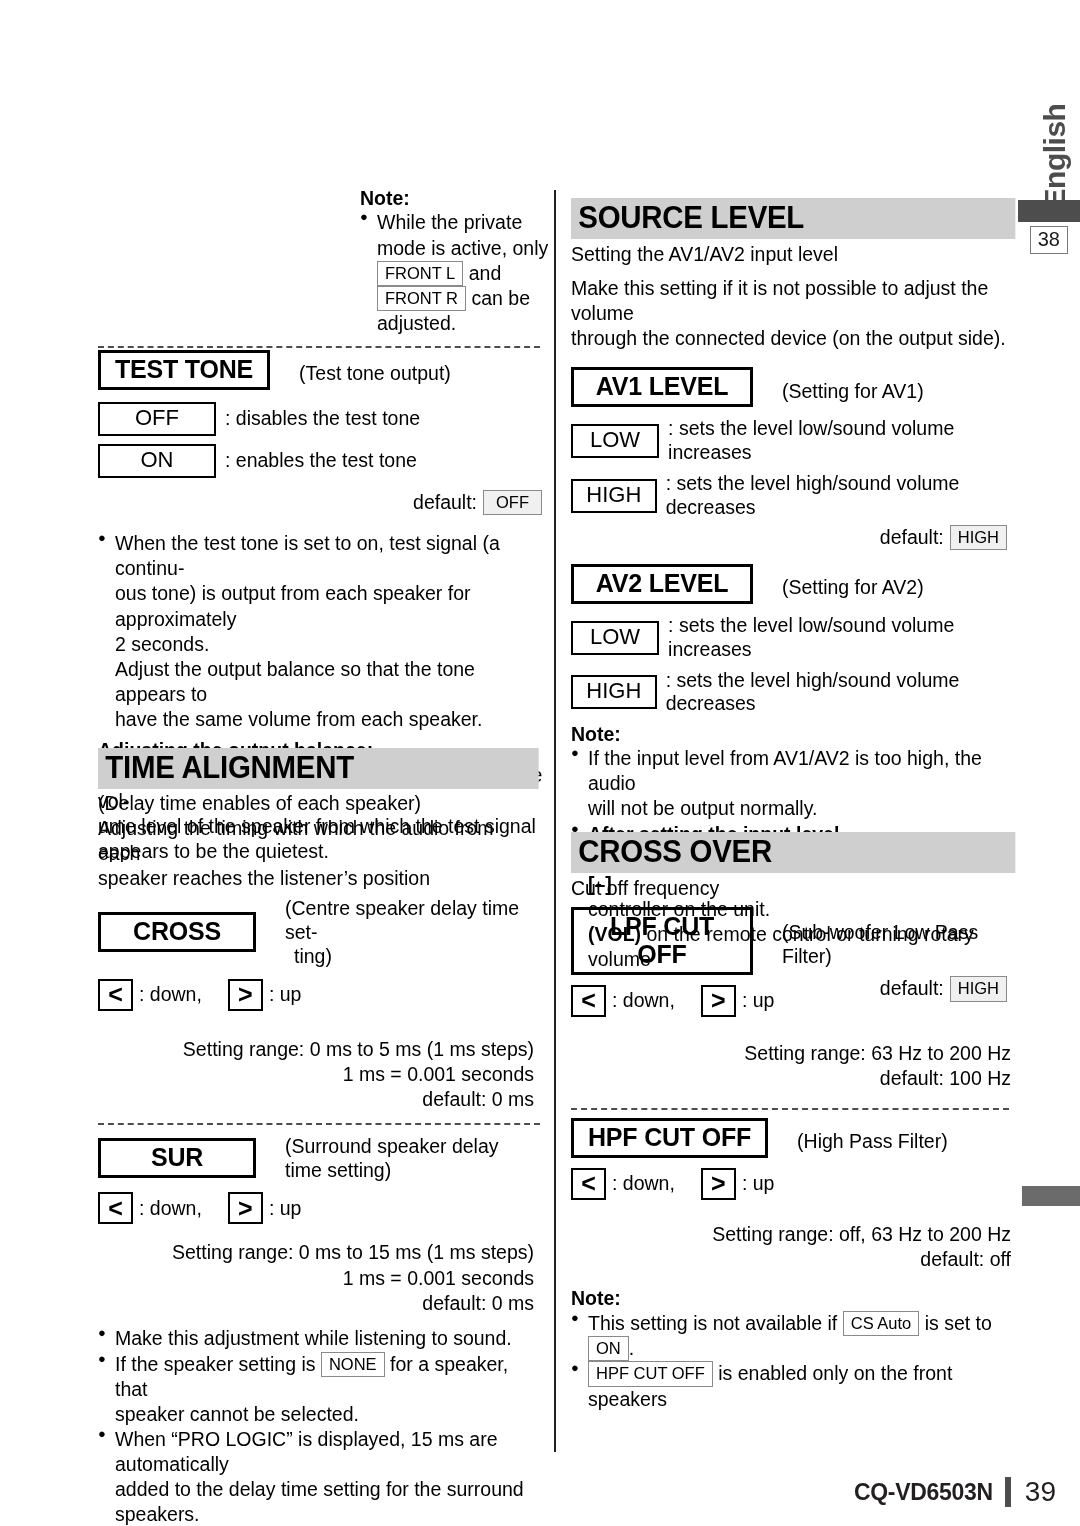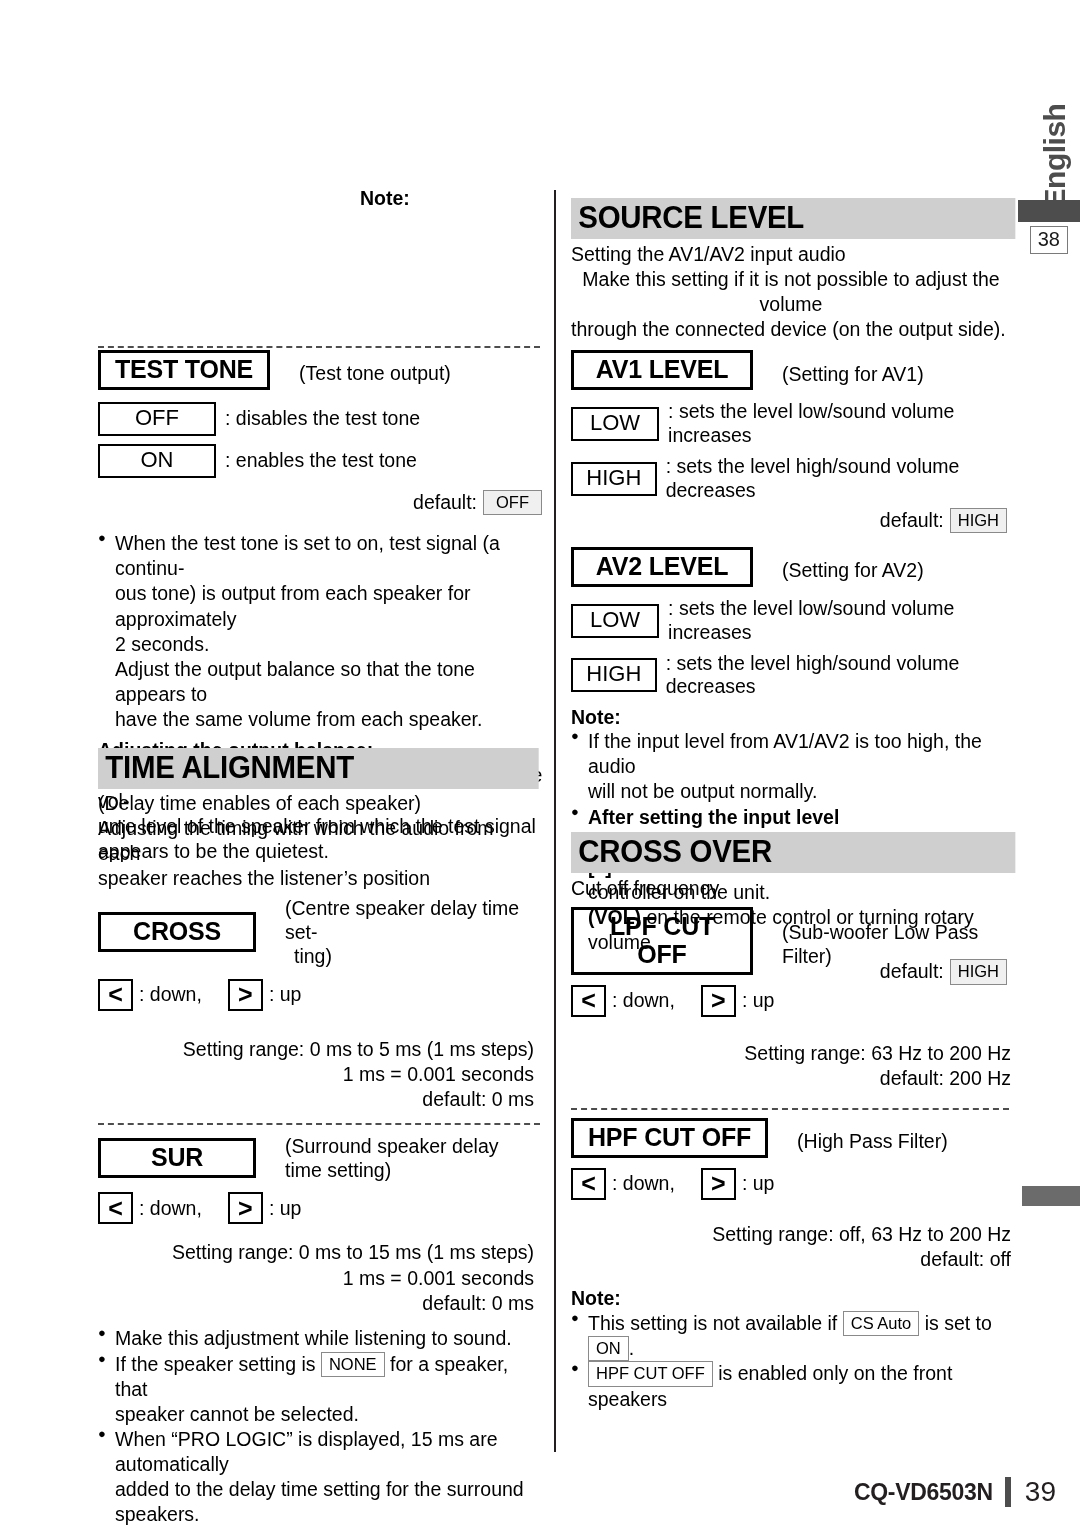"While the private mode is" ul.bullets { html: none -> <ul> <li> <span>While the private mode is active, only</span> <span> <span>FRONT L</span> <span>and</span> </span> <span> <span>FRONT R</span> <span>can be</span> </span> <span>adjusted.</span> </li> </ul> }
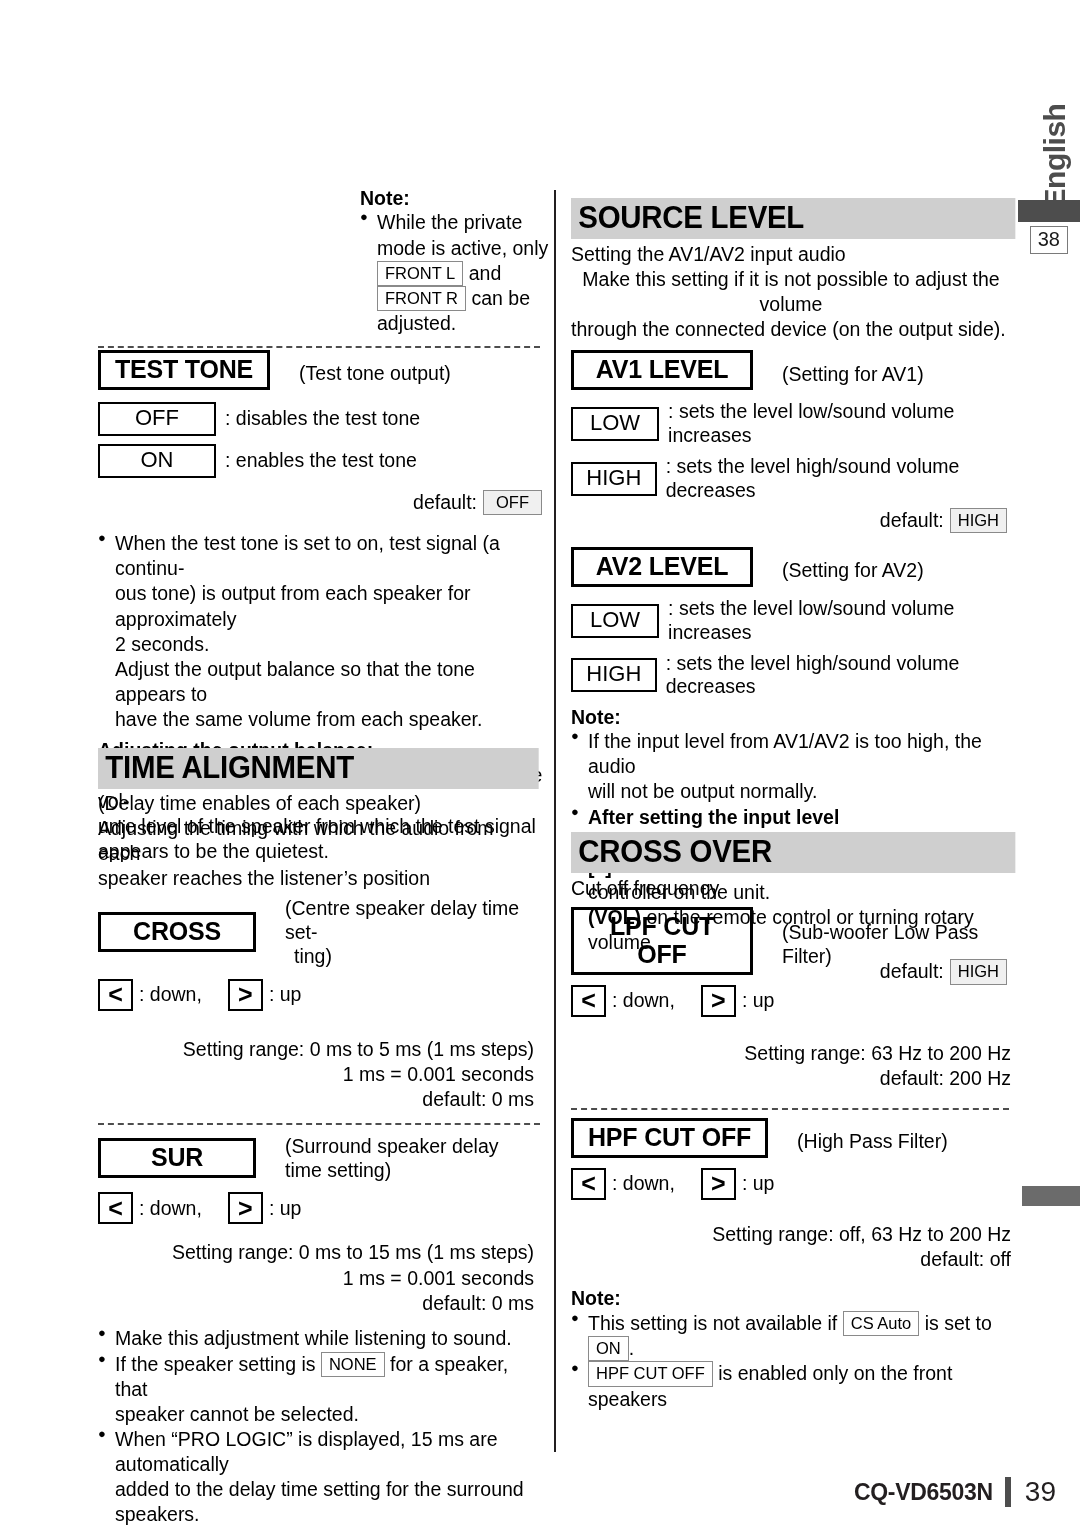"Setting the AV1/AV2 input audio" div.body-text { text: audio -> level }
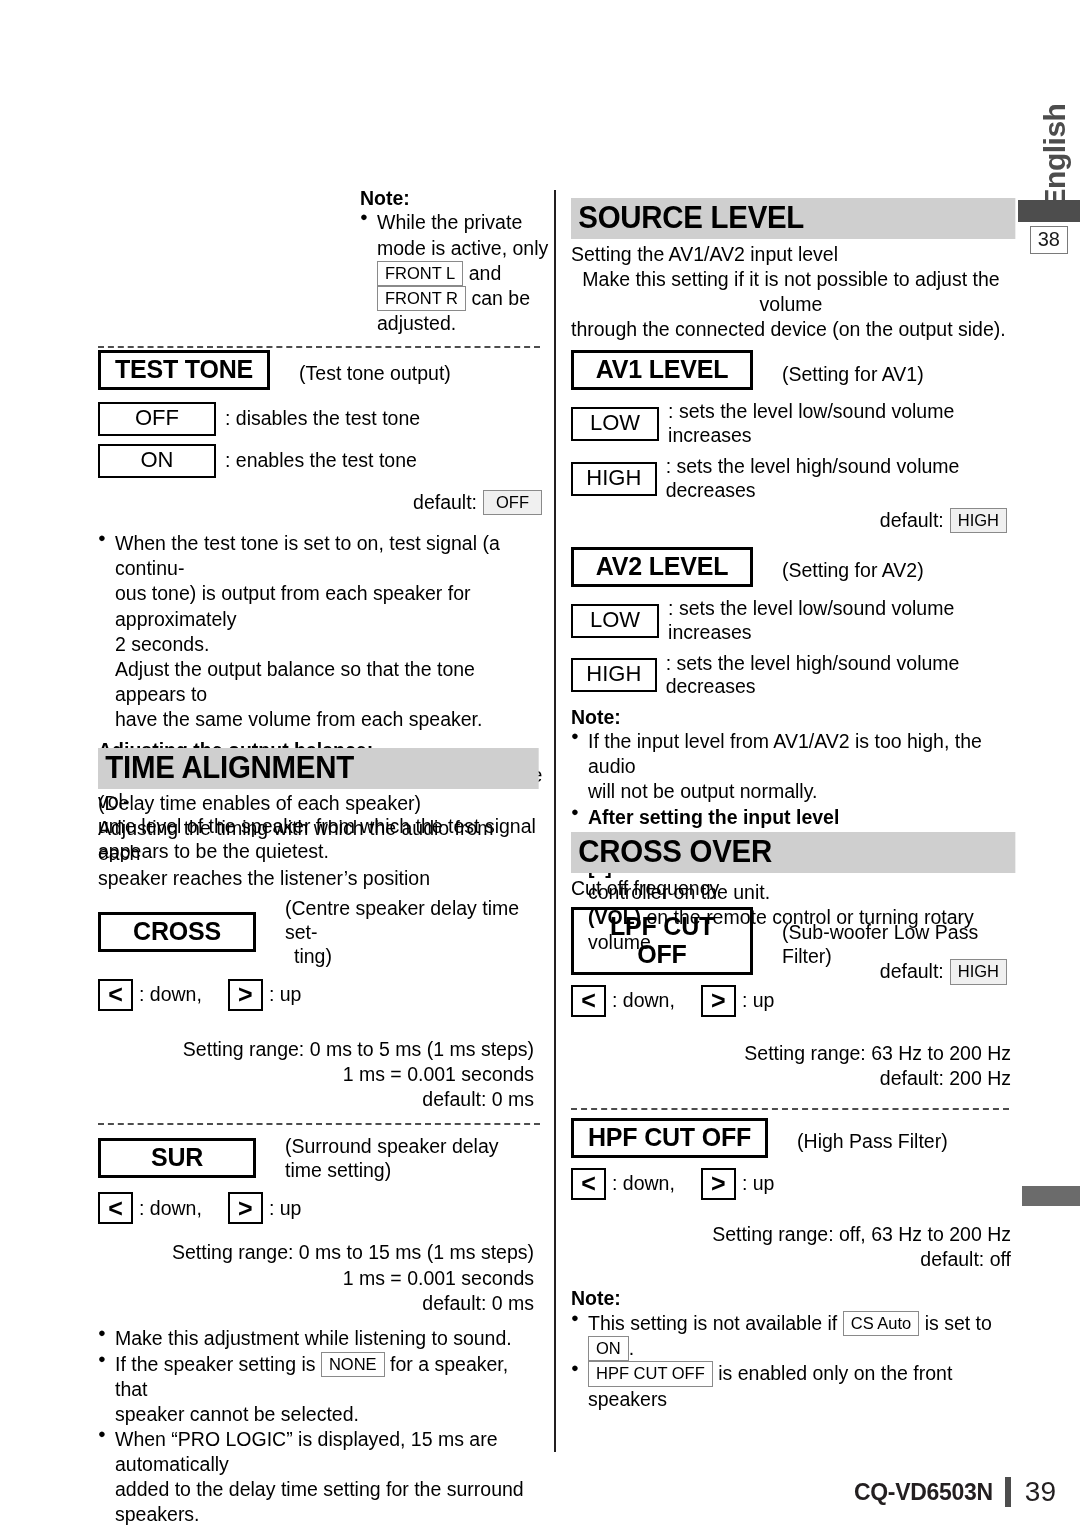"Make this setting if it" div.body-text { margin-top: none -> 9px; text-align: center -> none }
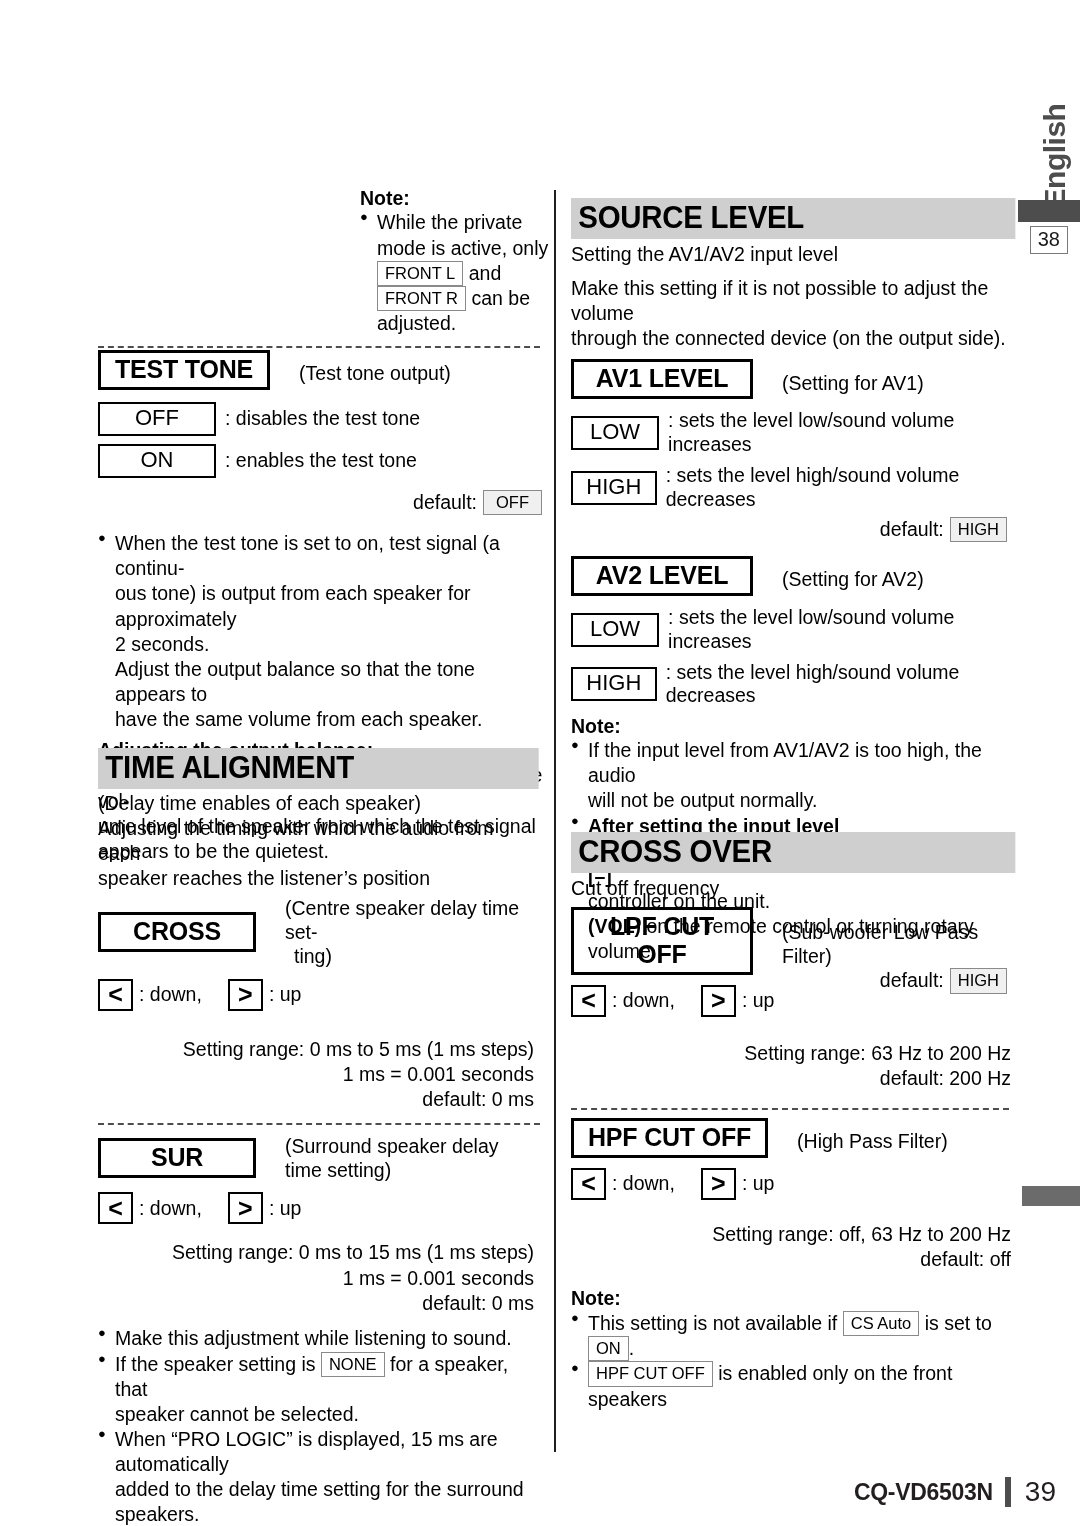"AV1 LEVEL" div.title-row { margin-top: 8px -> 16px }
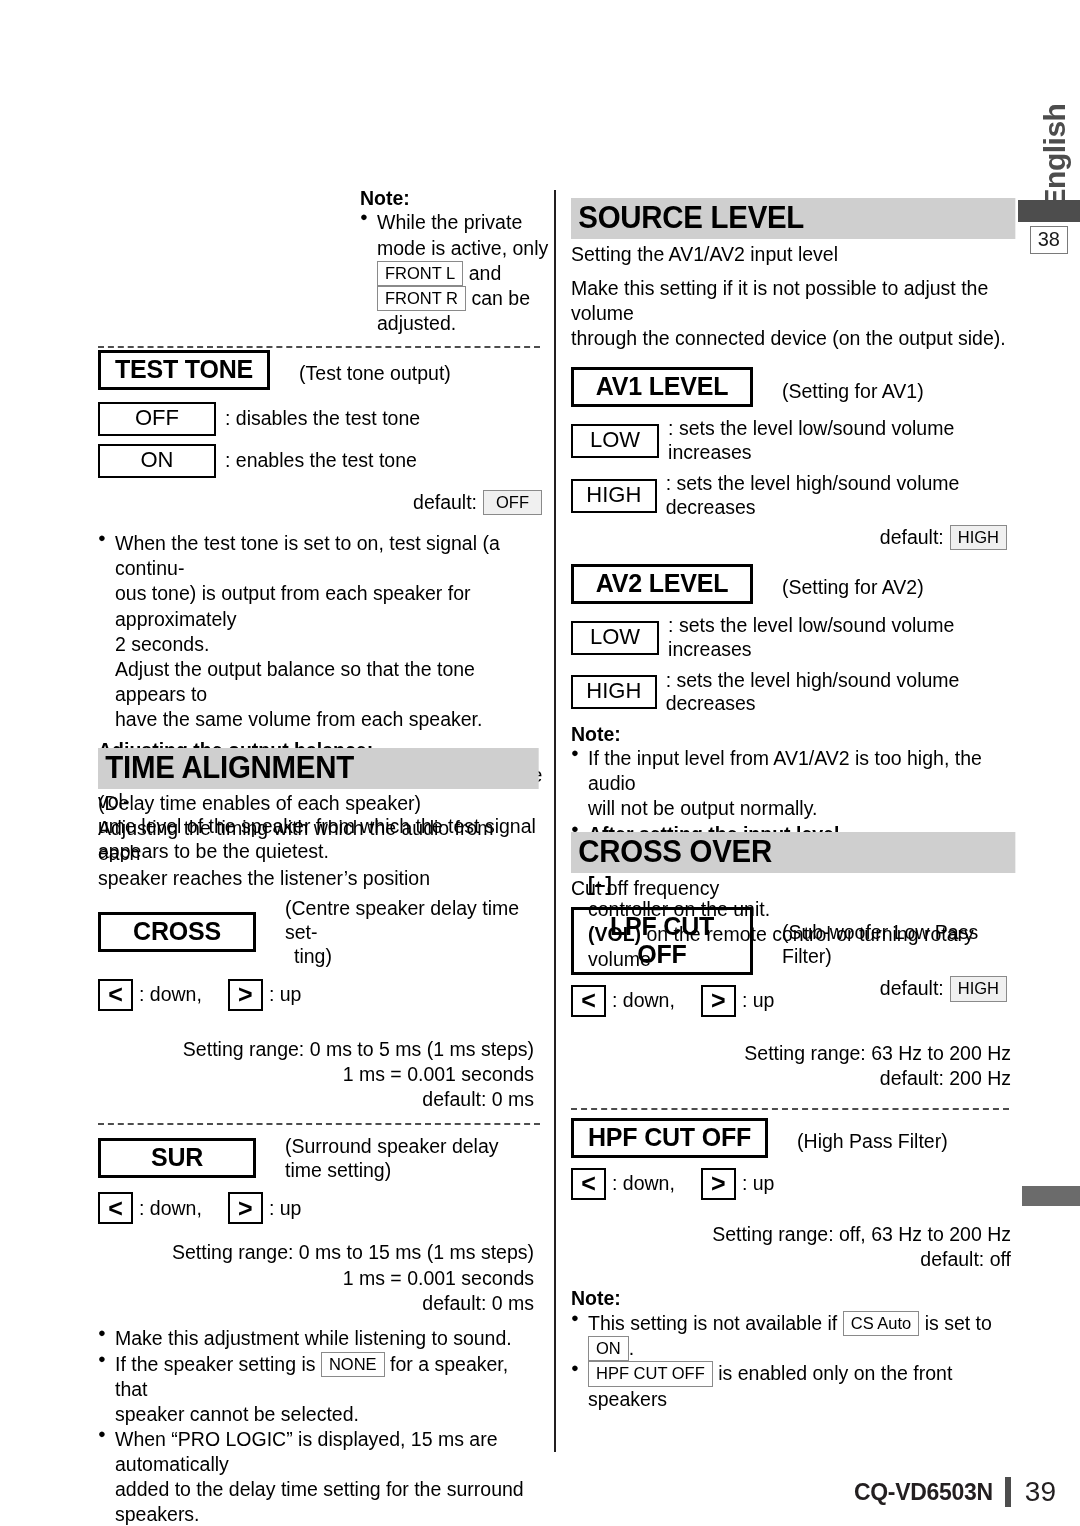"default: 200 Hz" div { text: 200 -> 100 }
